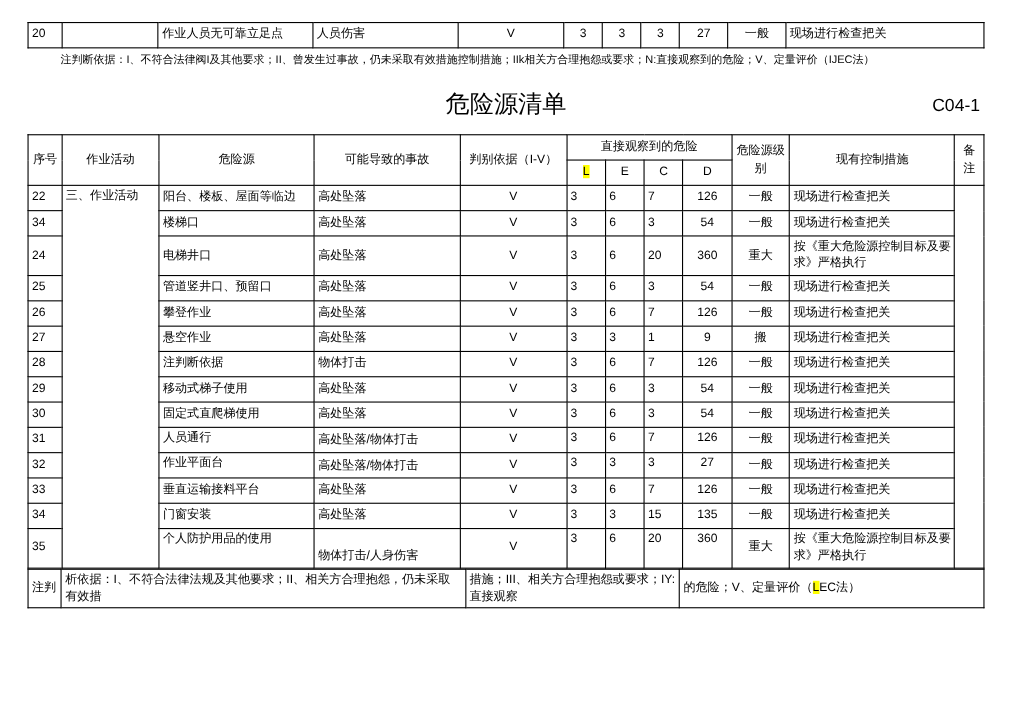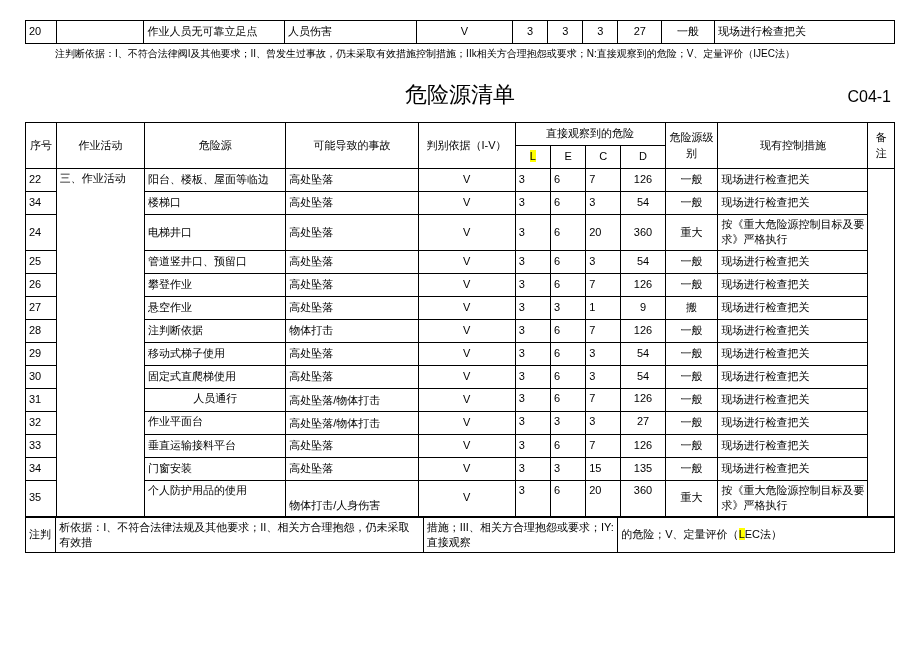"人员通行" td { text-align: center -> none }
